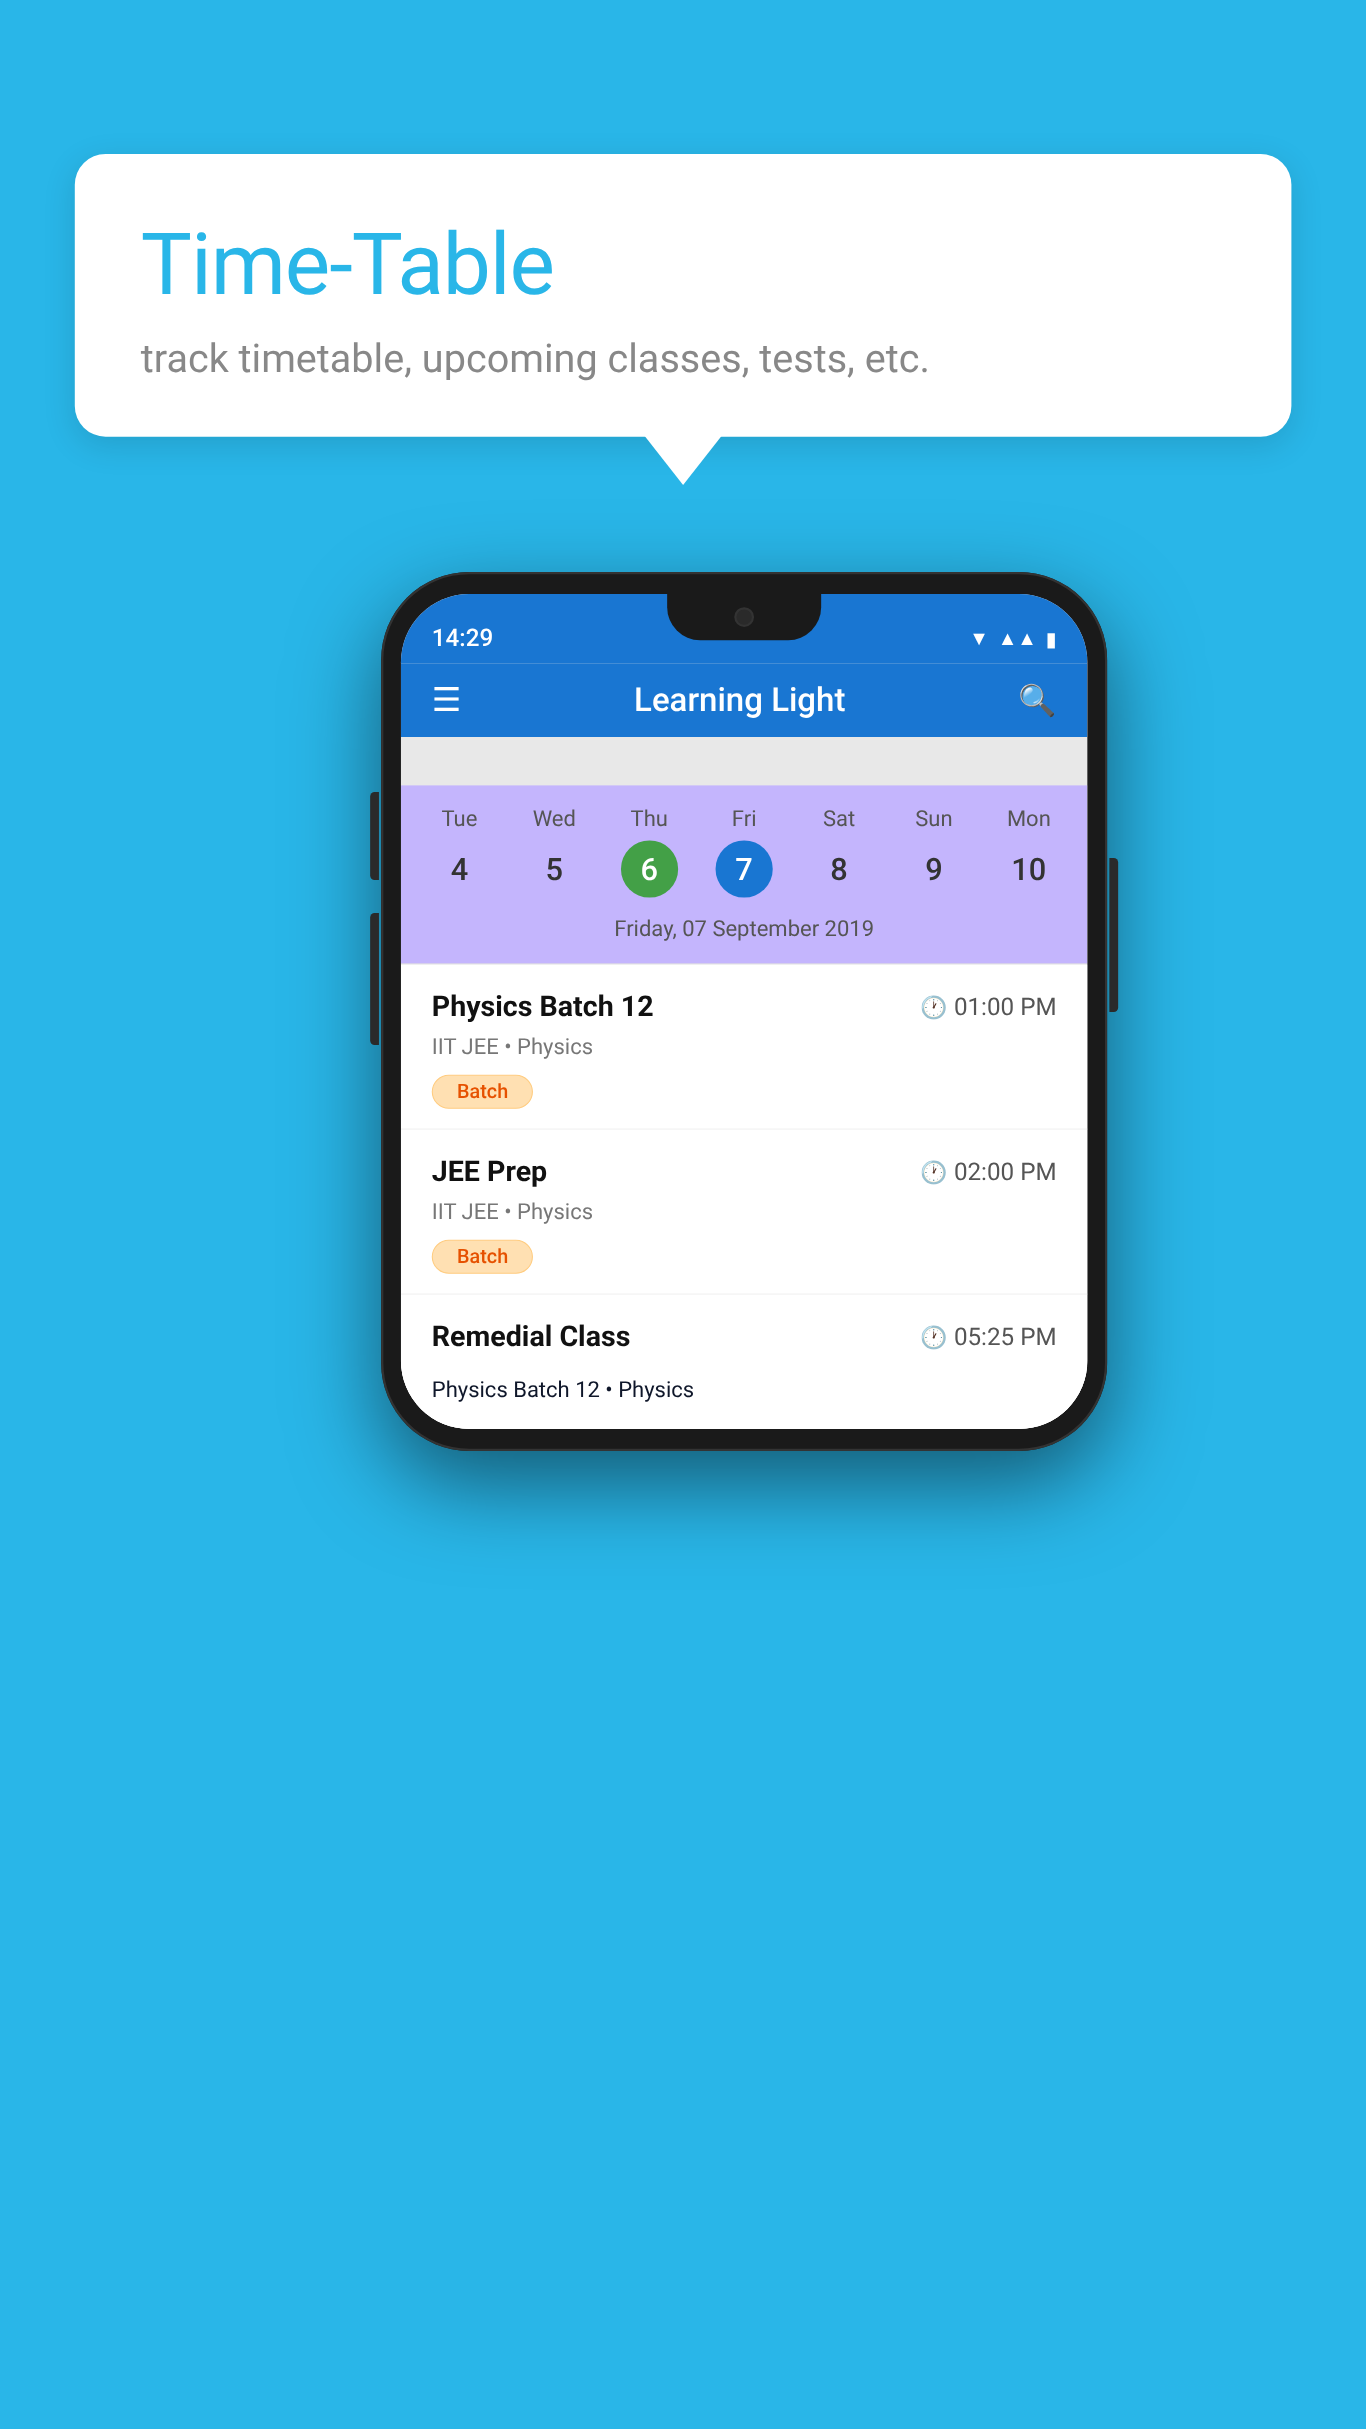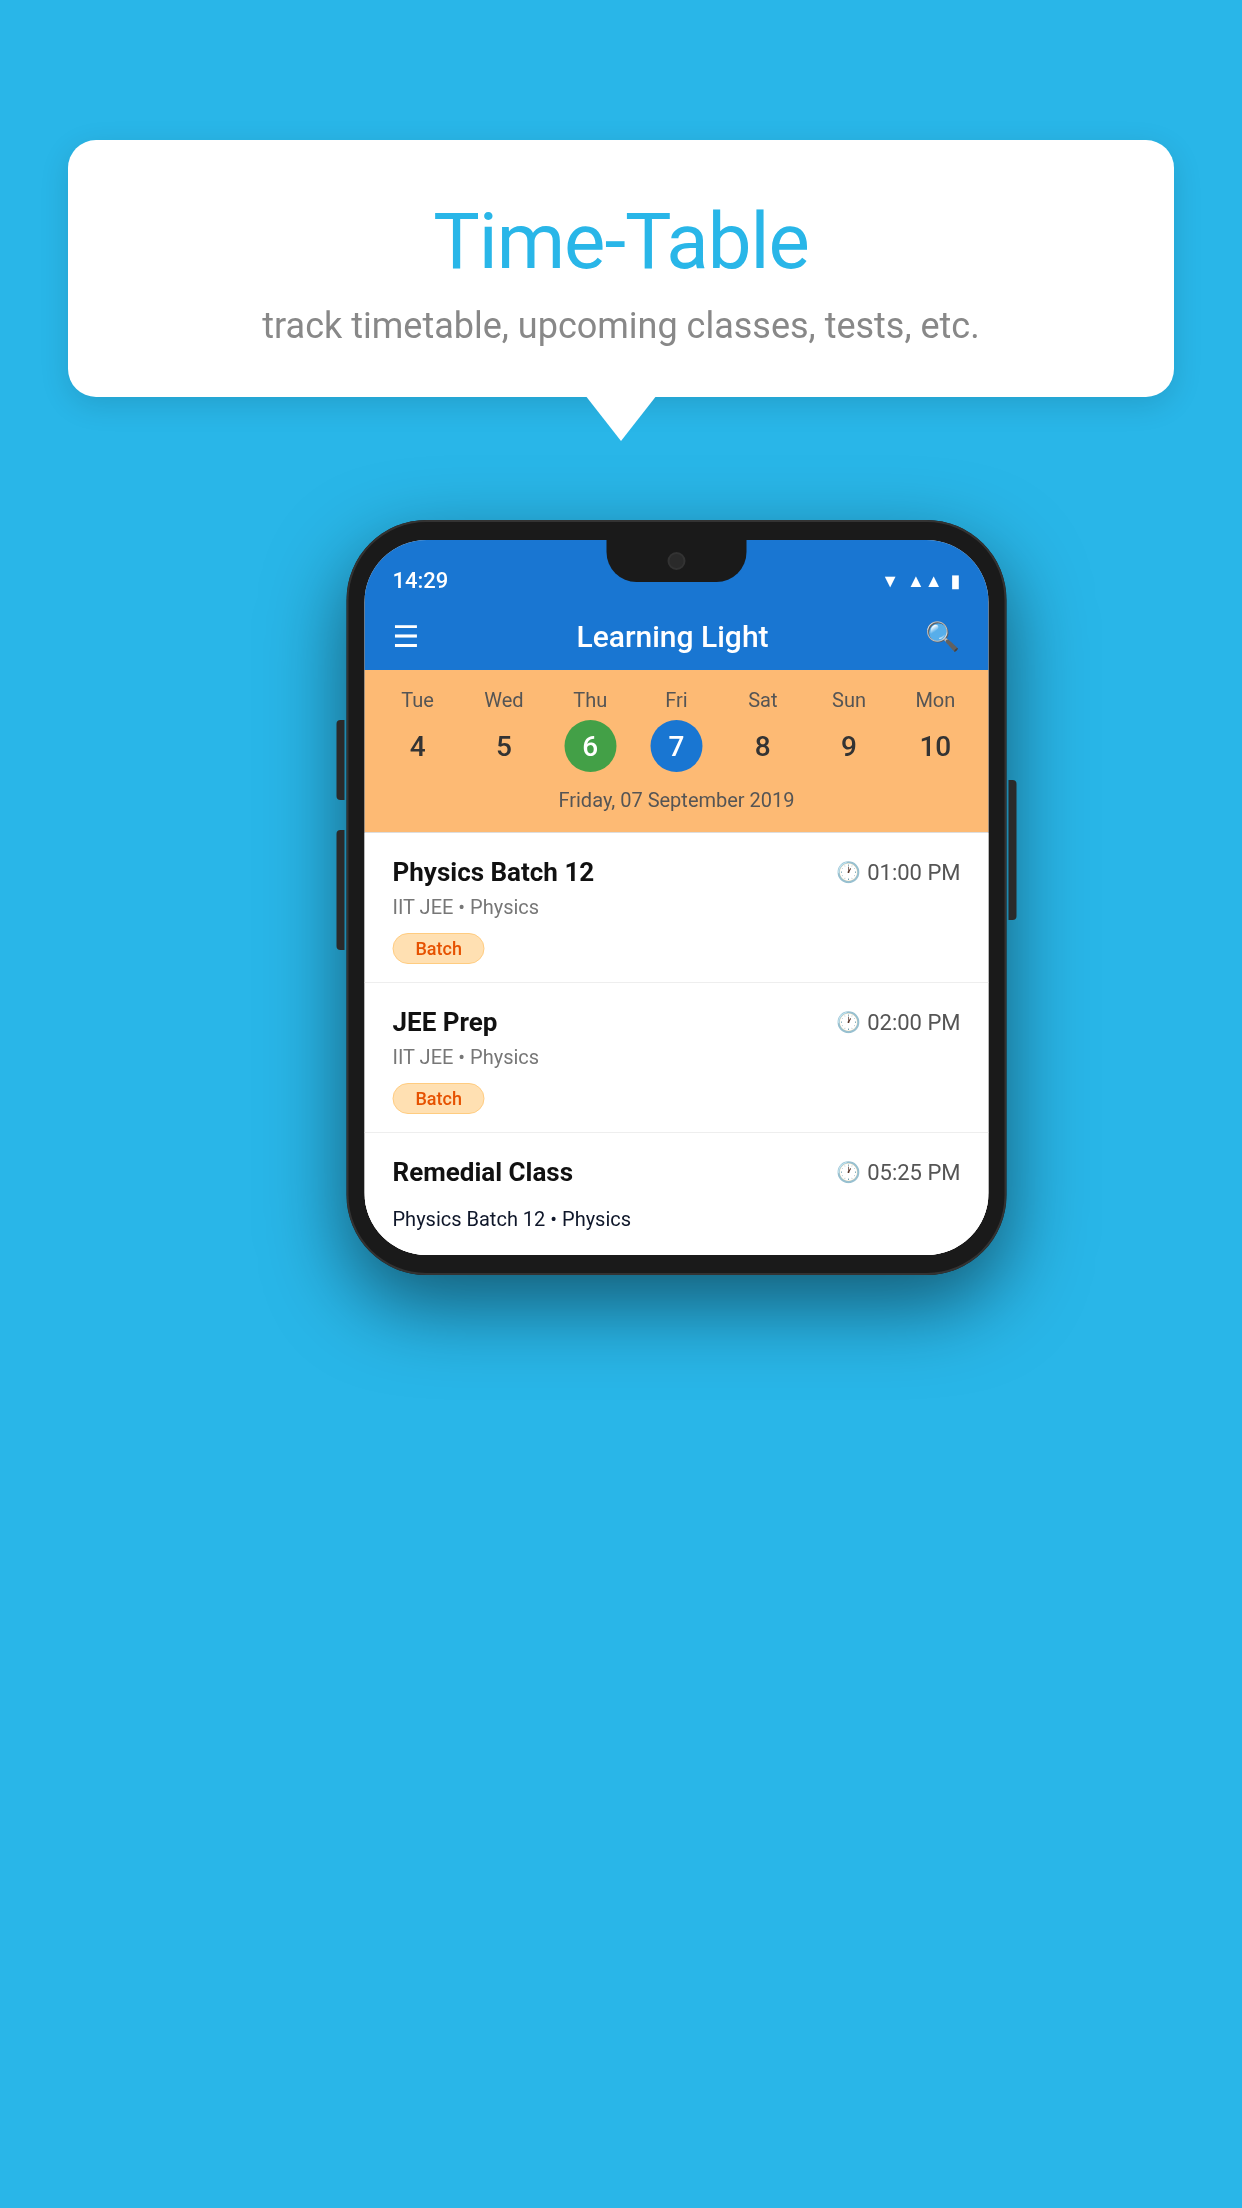"Time-Table" .tooltip-card { text-align: center -> left }
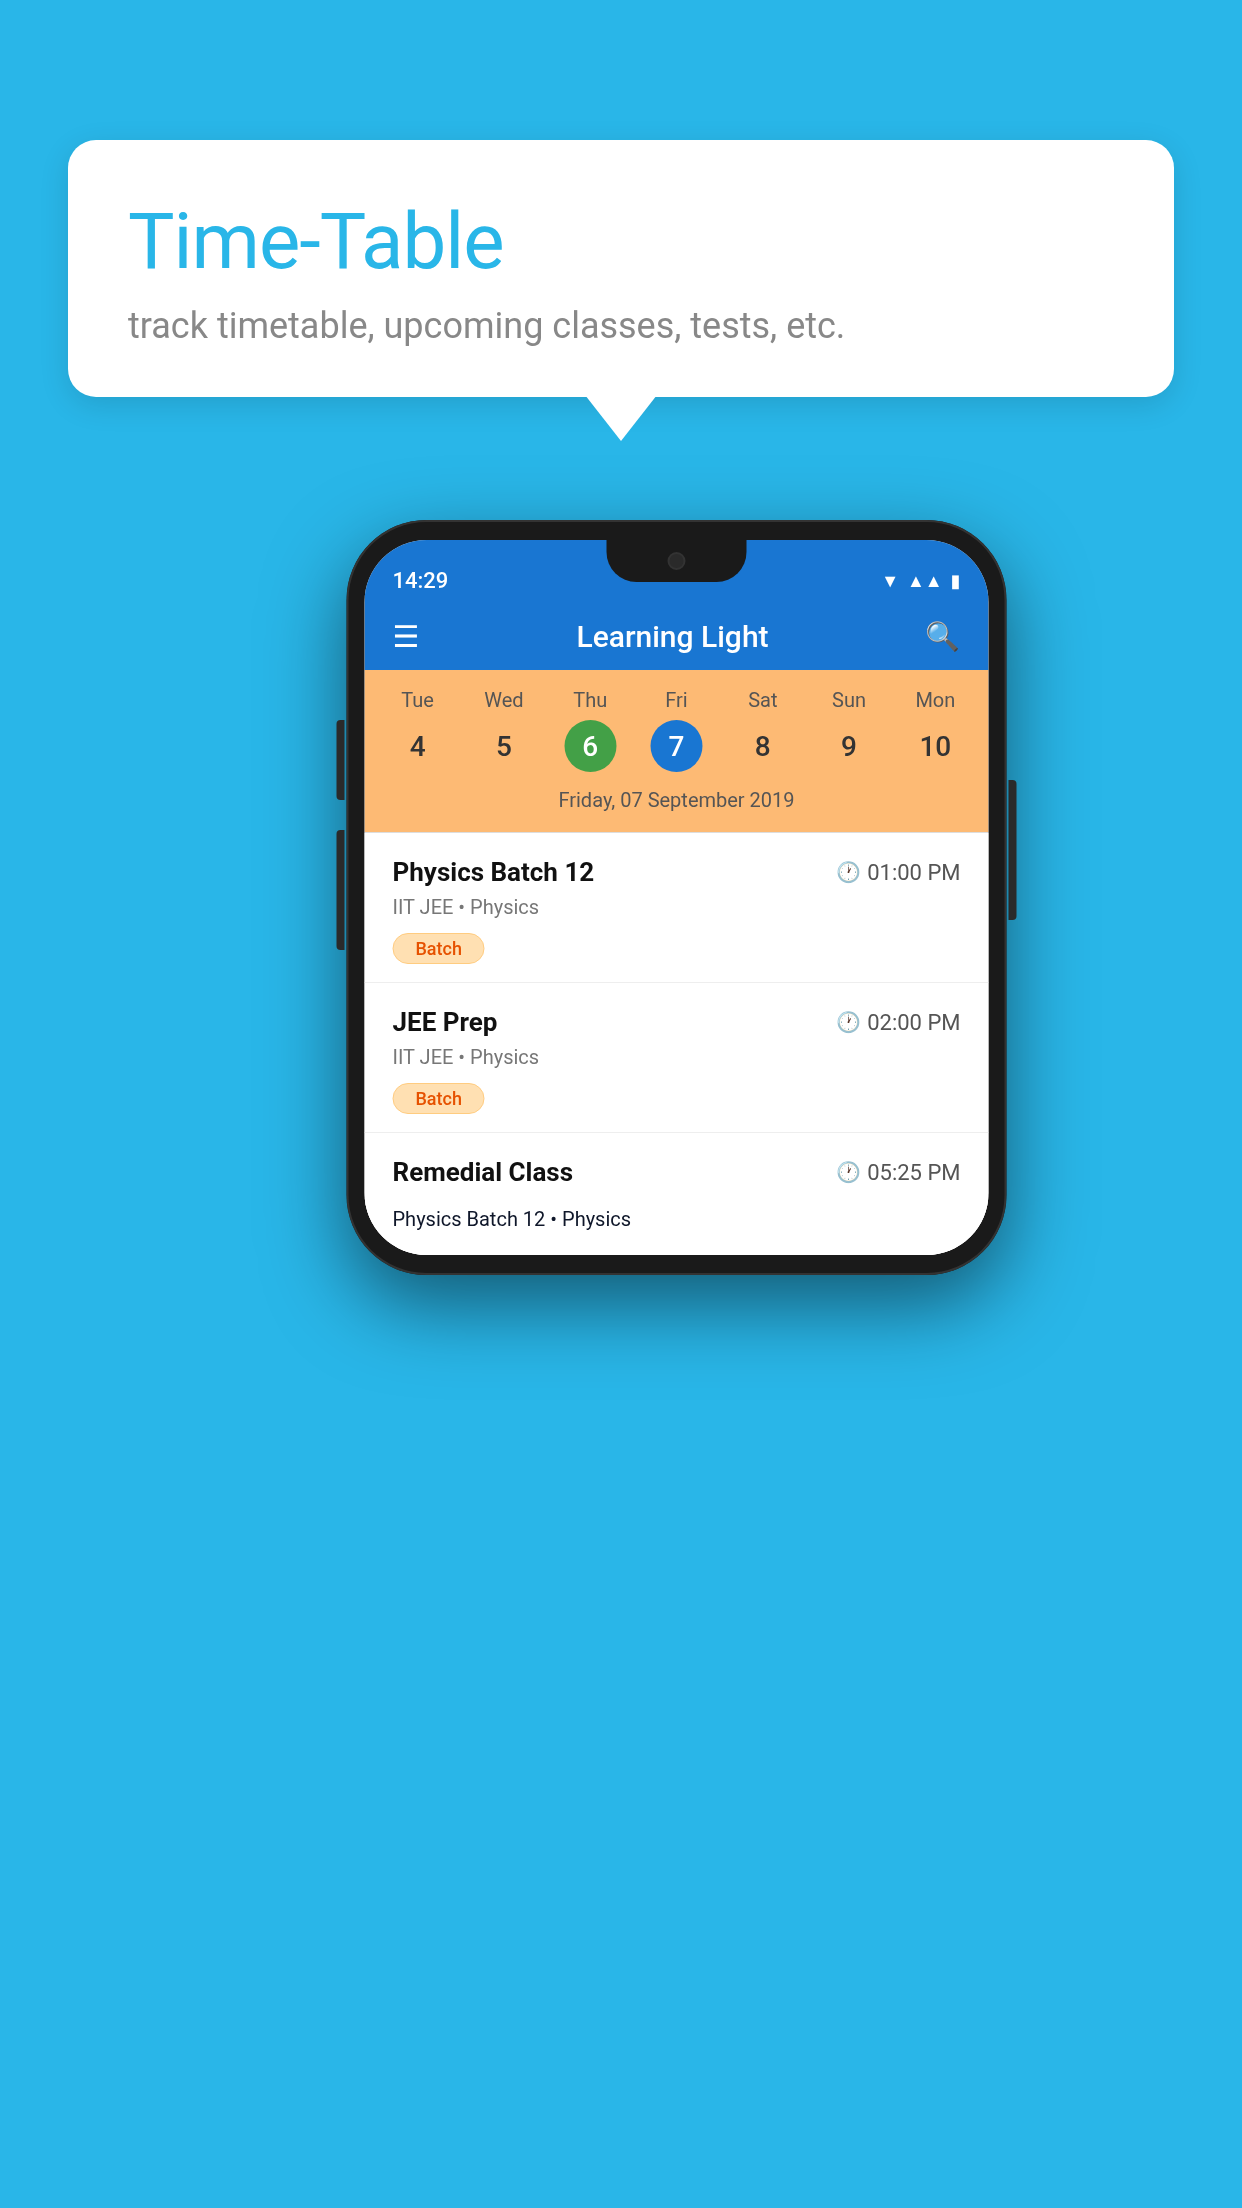"Tue" .calendar-strip { background: #fdba74 -> #c4b5fd; margin-top: none -> 44px }
